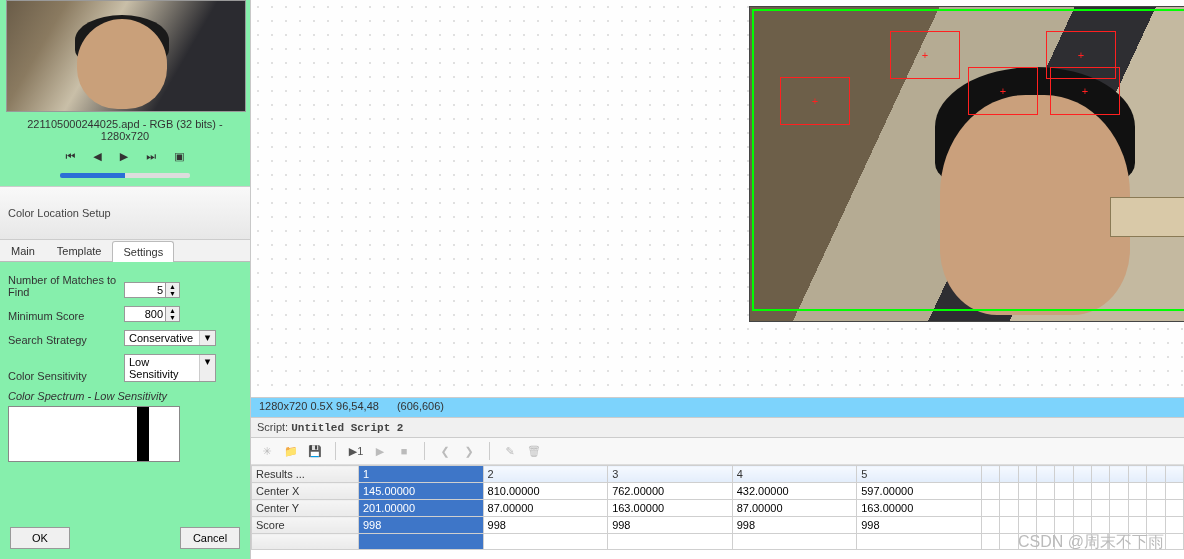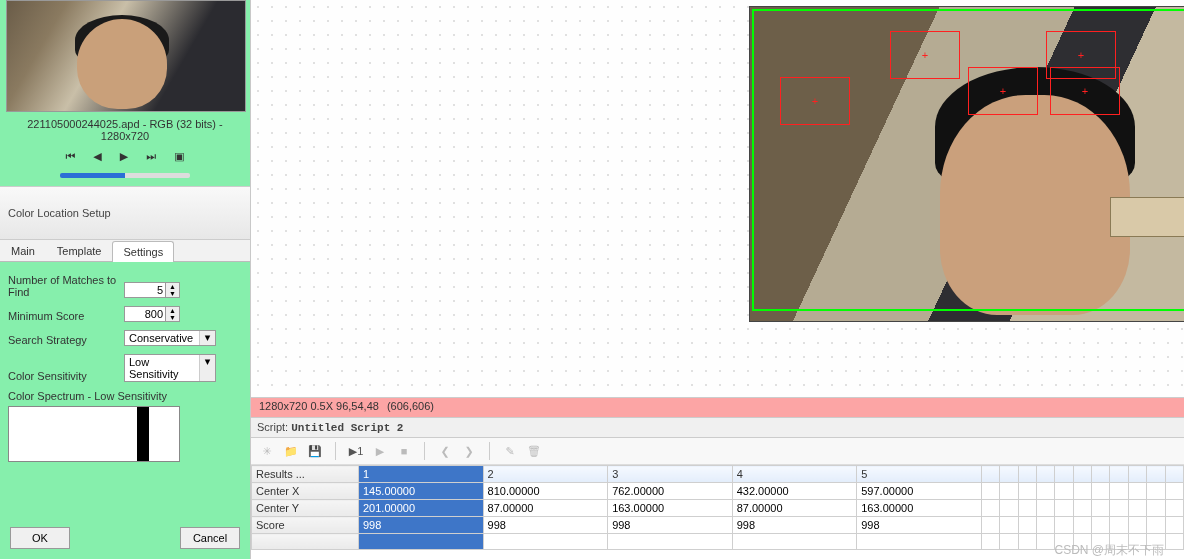"Color Spectrum - Low Sensitivity" .spec-label { font-style: none -> italic }
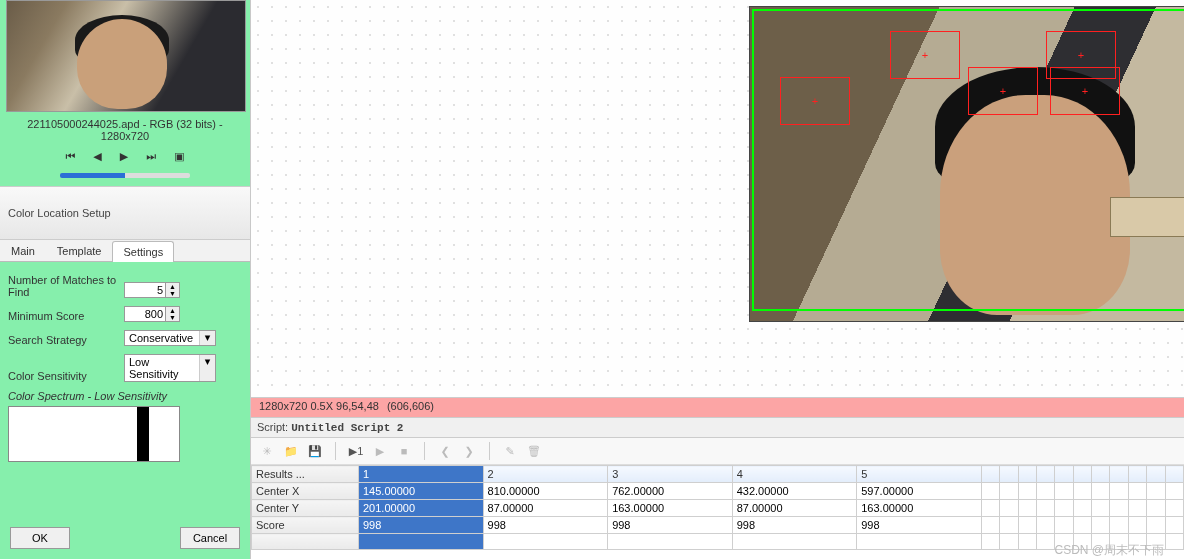"1280x720 0.5X 96,54,48" .statusbar { background: #fca5a5 -> #7dd3fc; gap: 8px -> 18px }
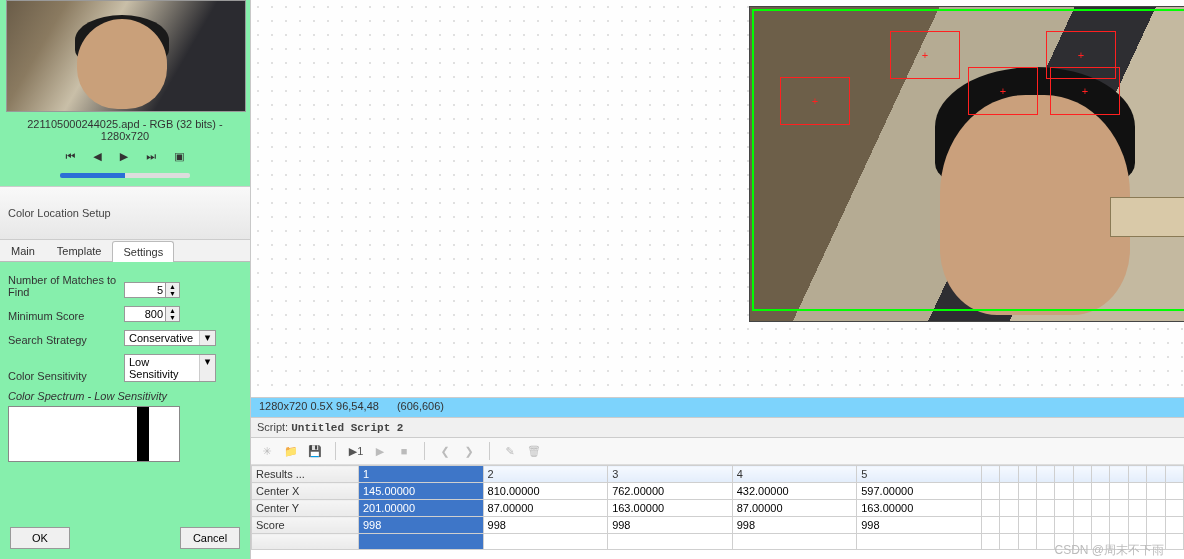"CSDN @周末不下雨" .watermark { bottom: 0 -> 6px; font-size: 12px -> 16px }
